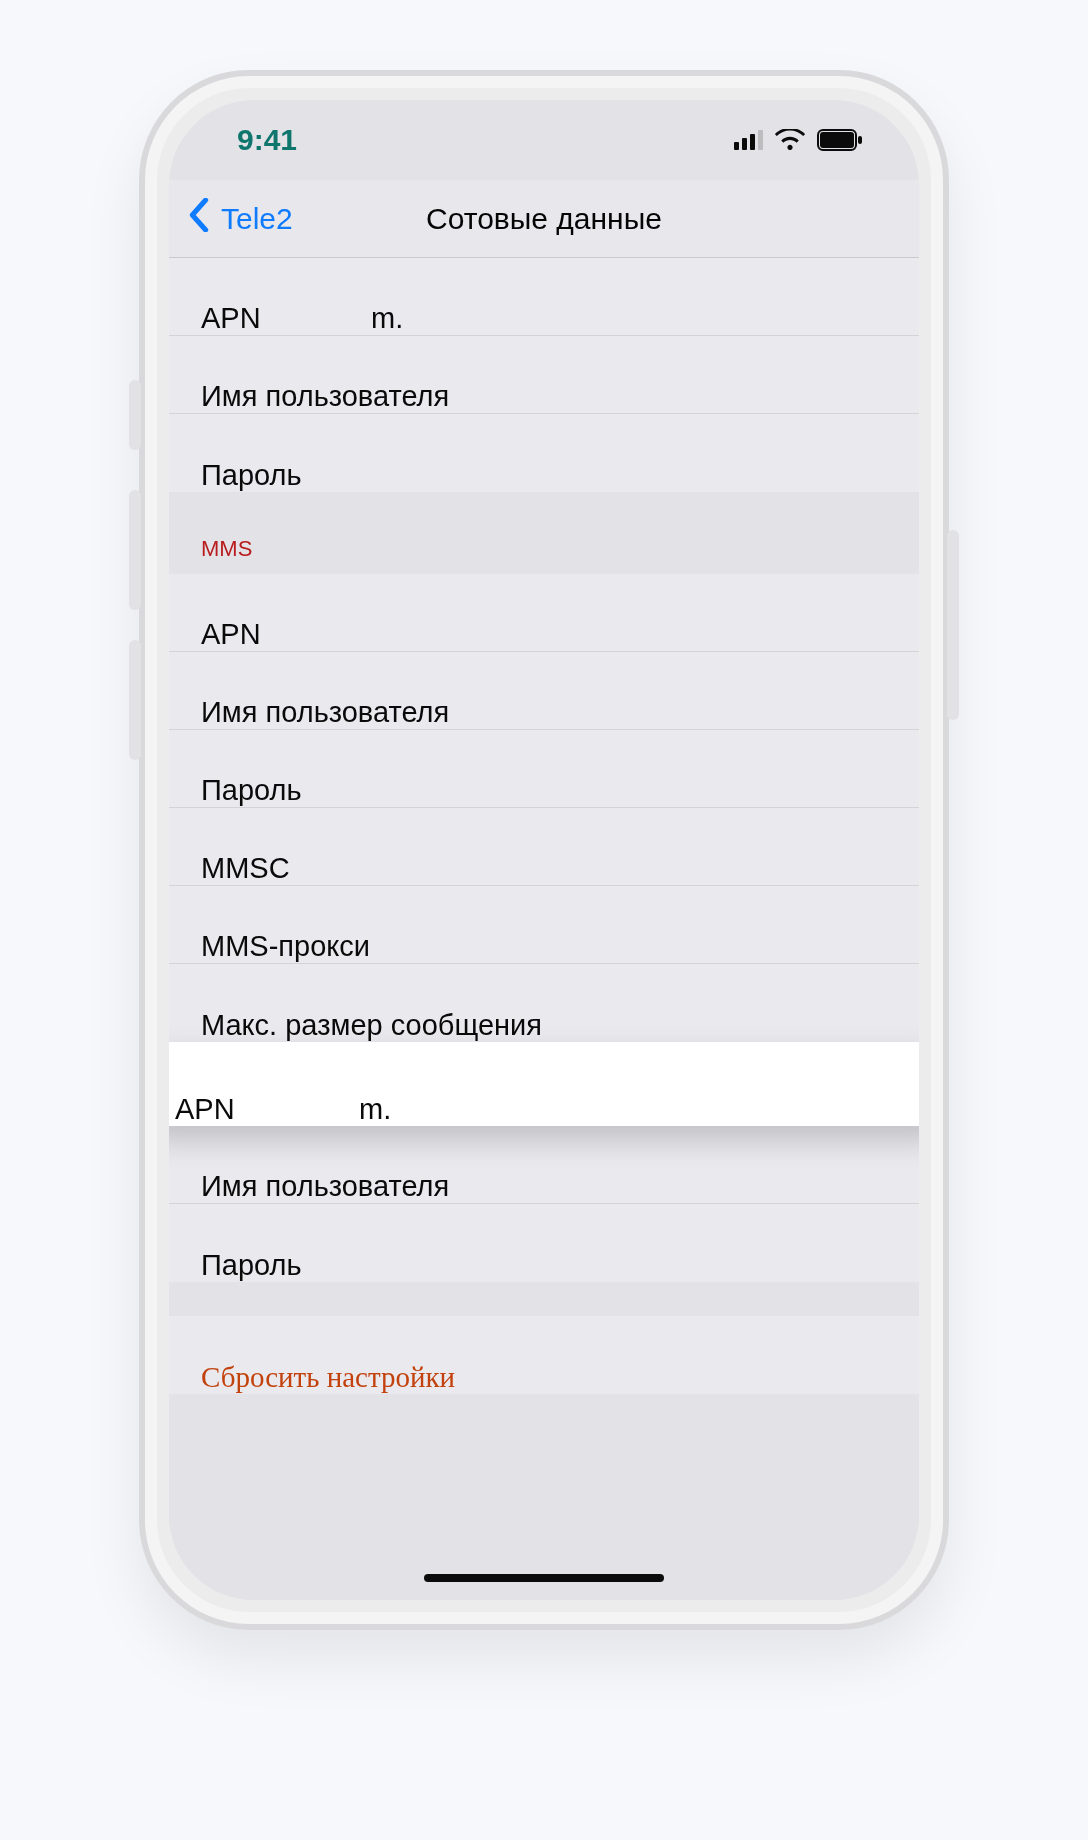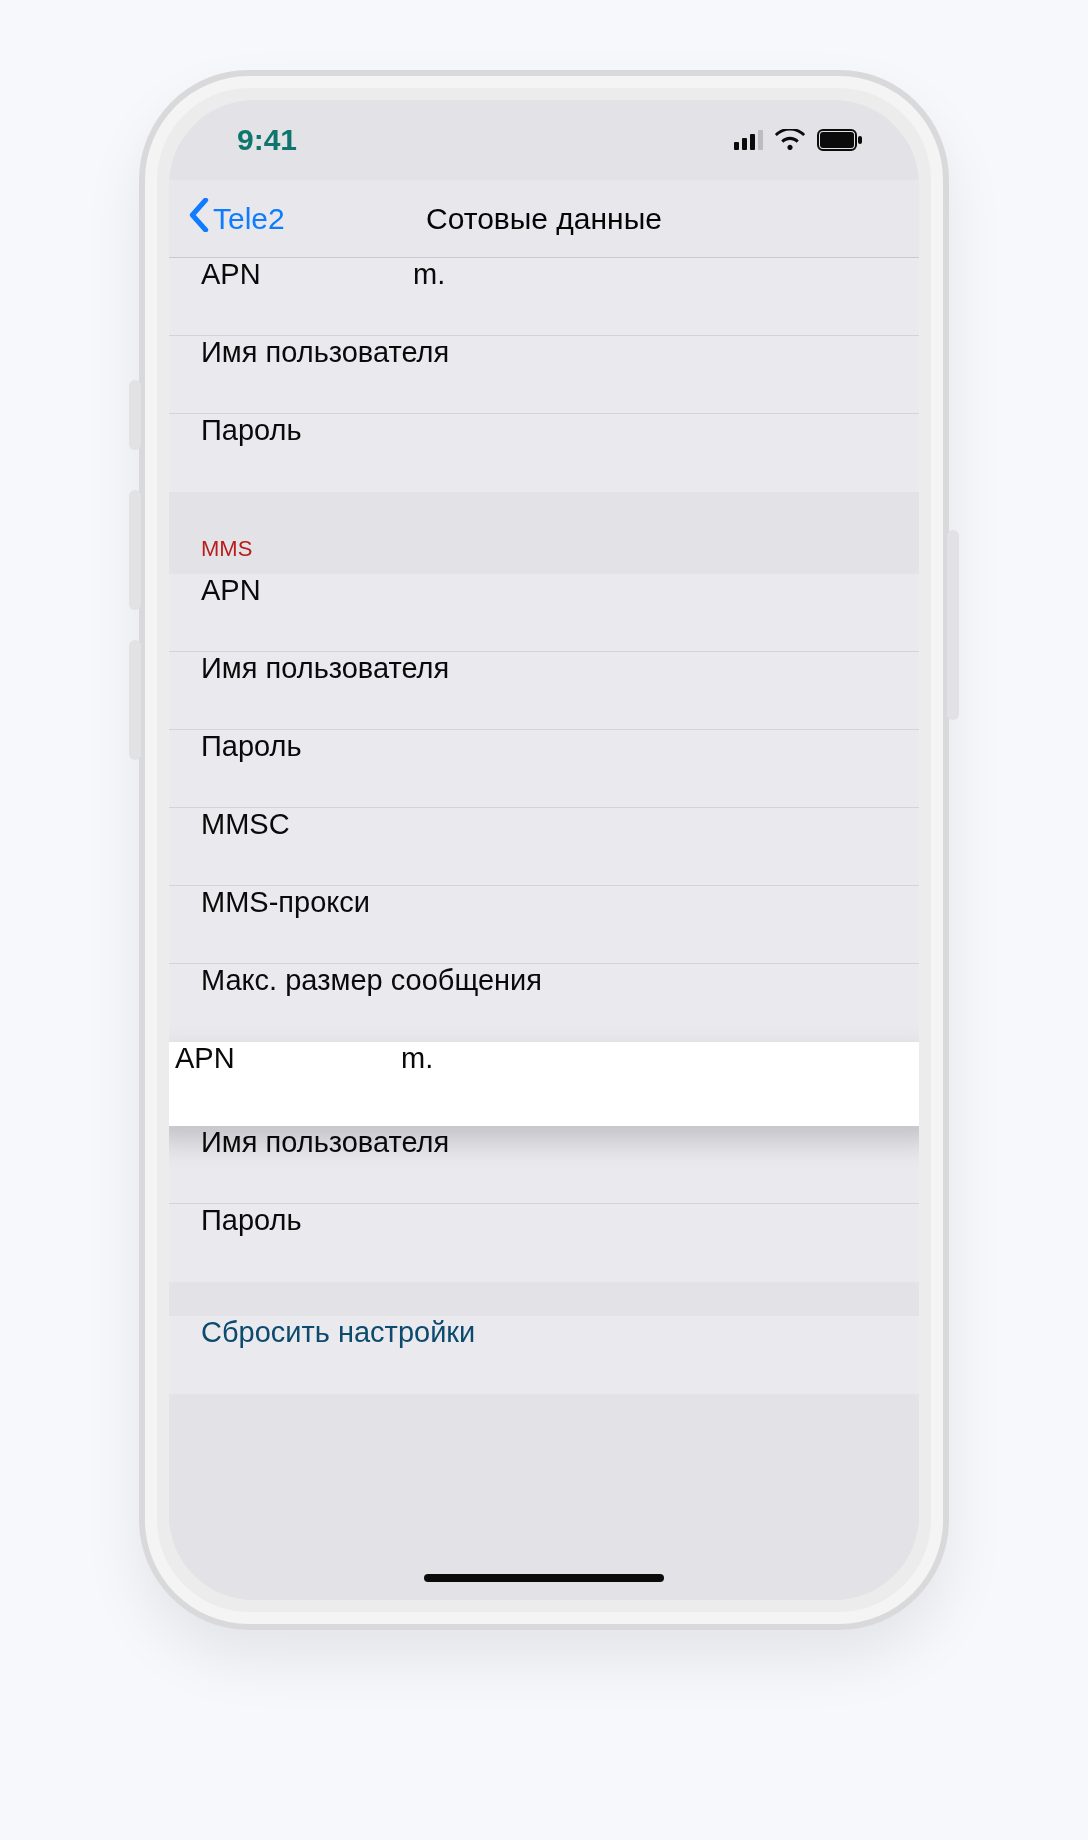"Tele2" .back { gap: 4px -> 12px }
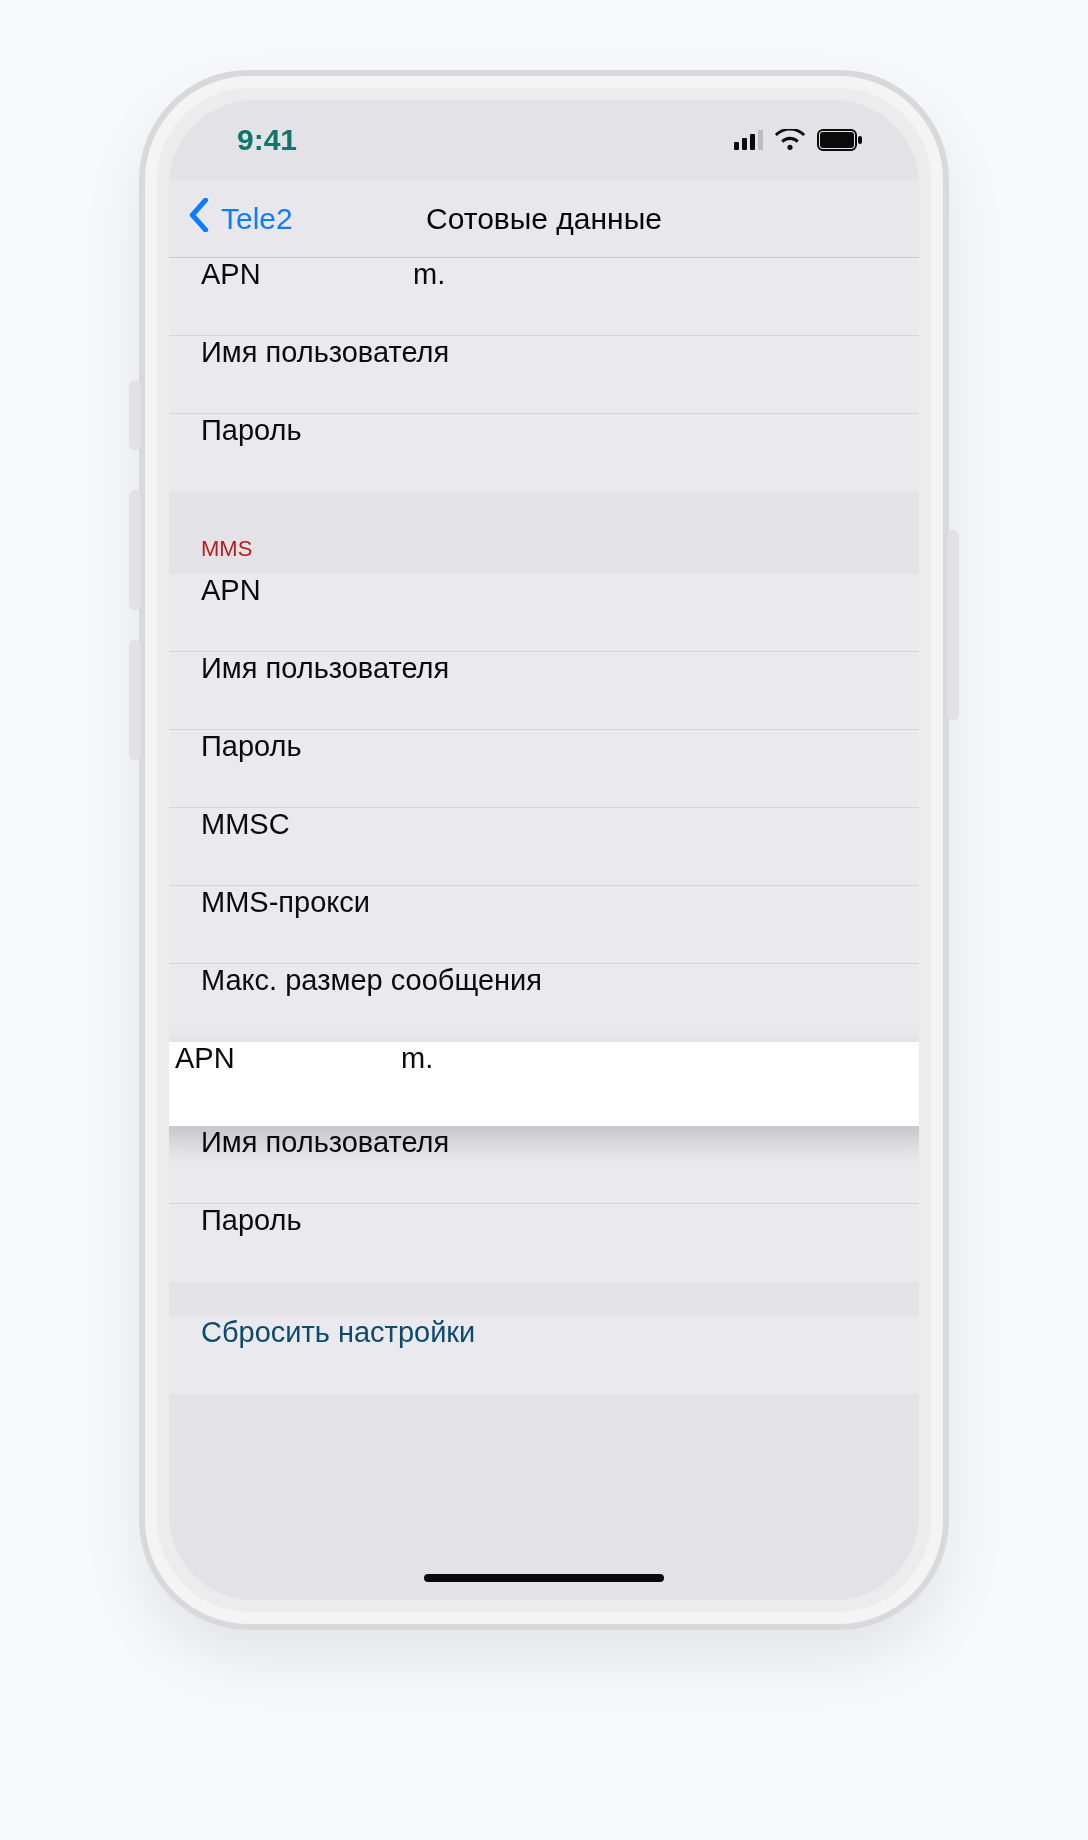"APN" .row { align-items: flex-start -> flex-end; gap: 42px -> none }
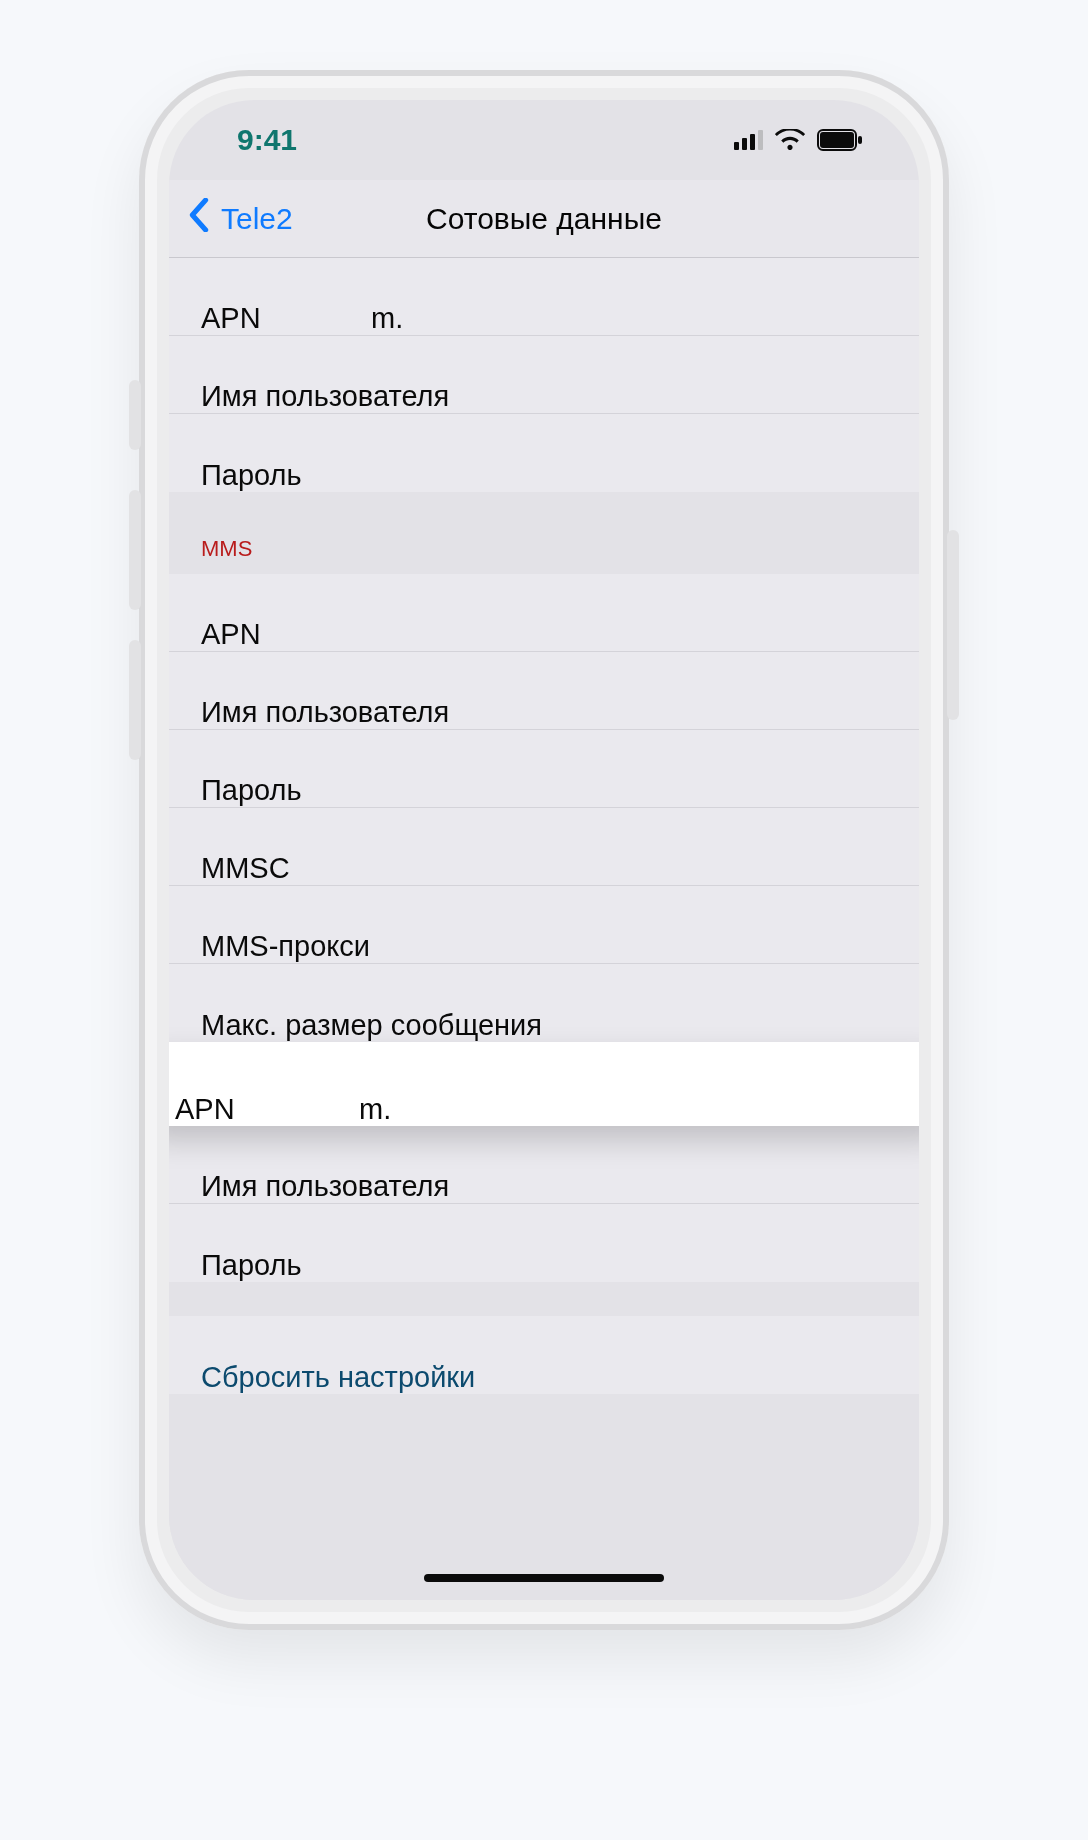"Сбросить настройки" .reset-row { color: #0c4a6e -> #c2410c; font-family: none -> Liberation Serif, serif }
